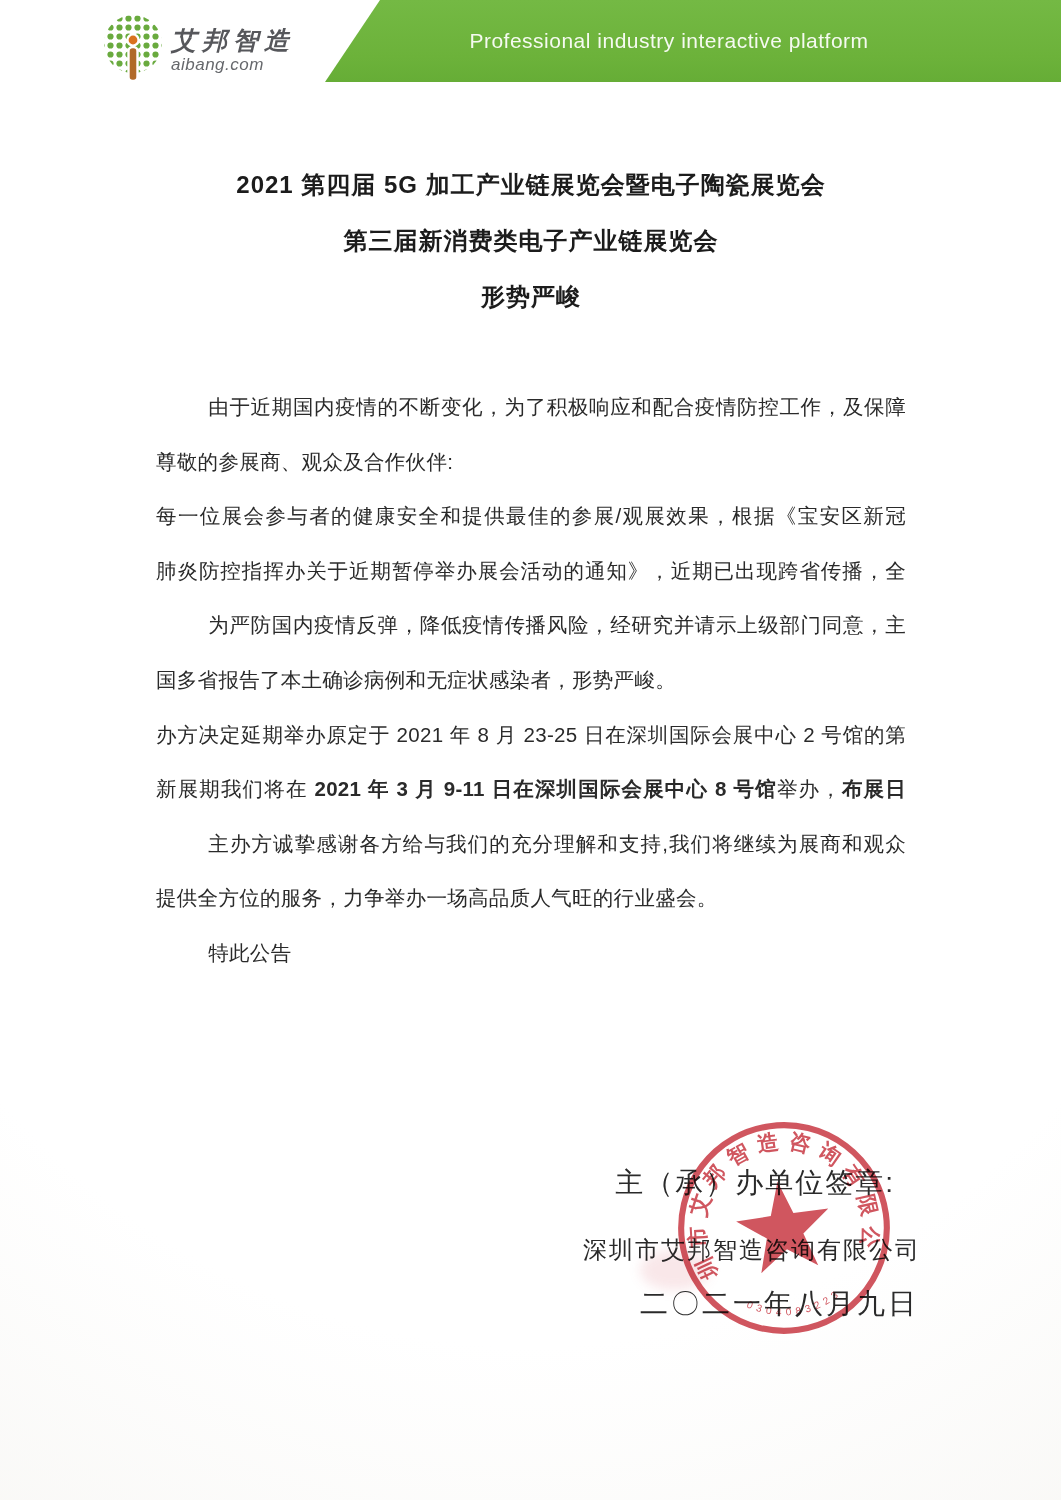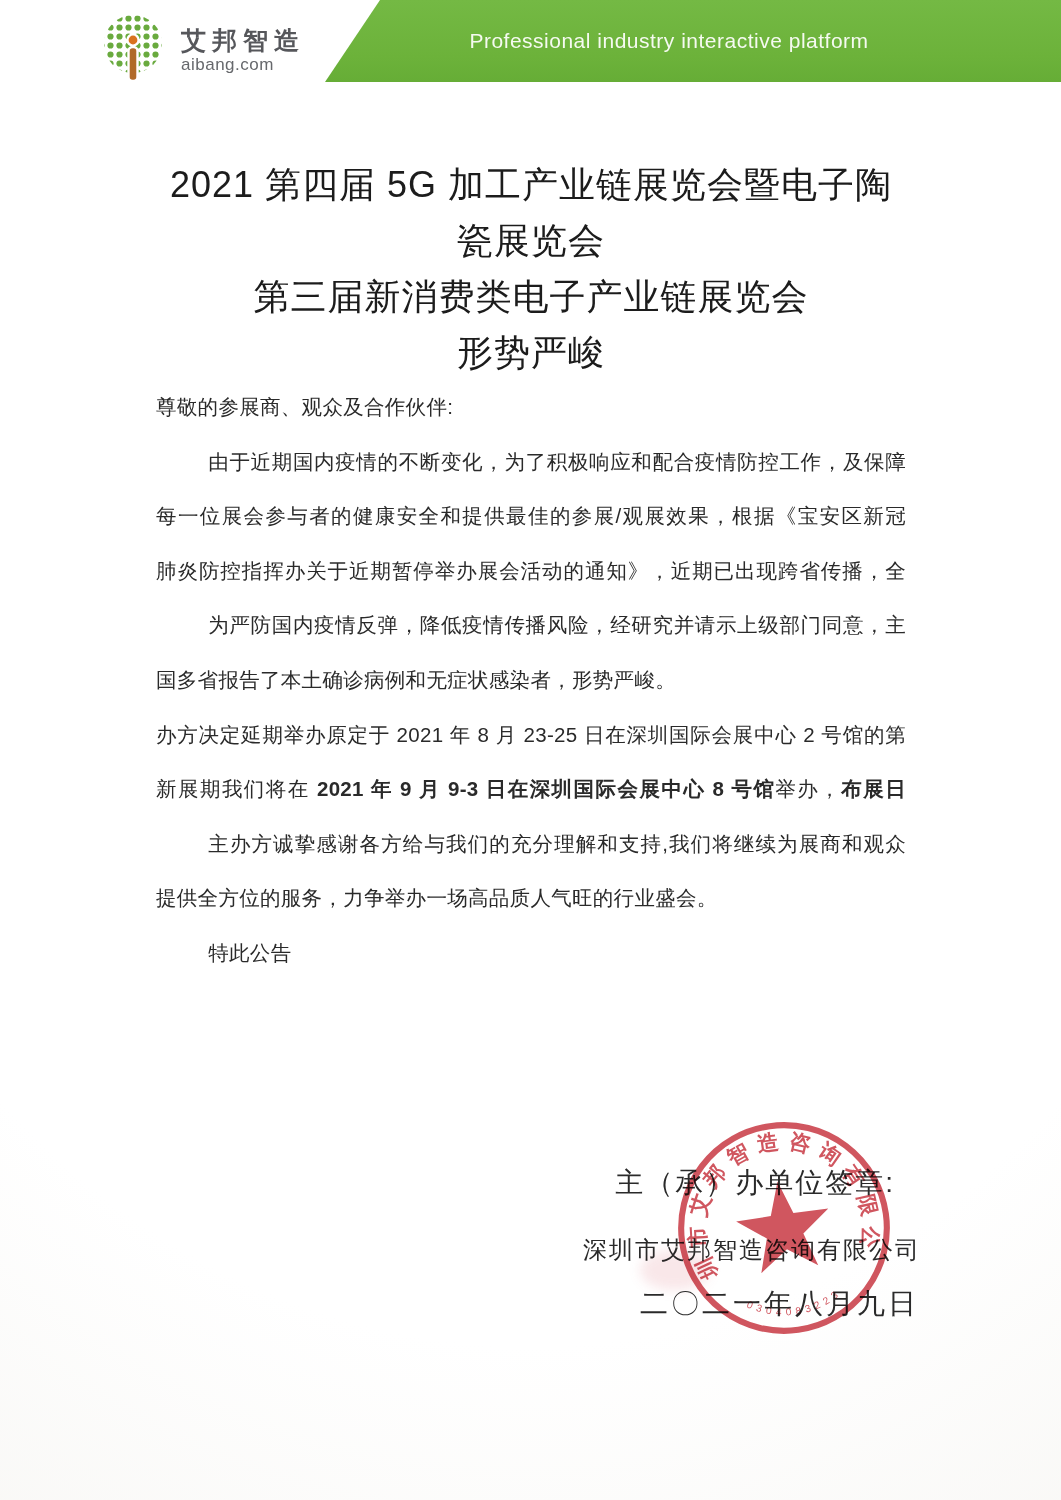"艾邦智造" .logo-text { font-style: none -> italic; margin-left: 10px -> none }
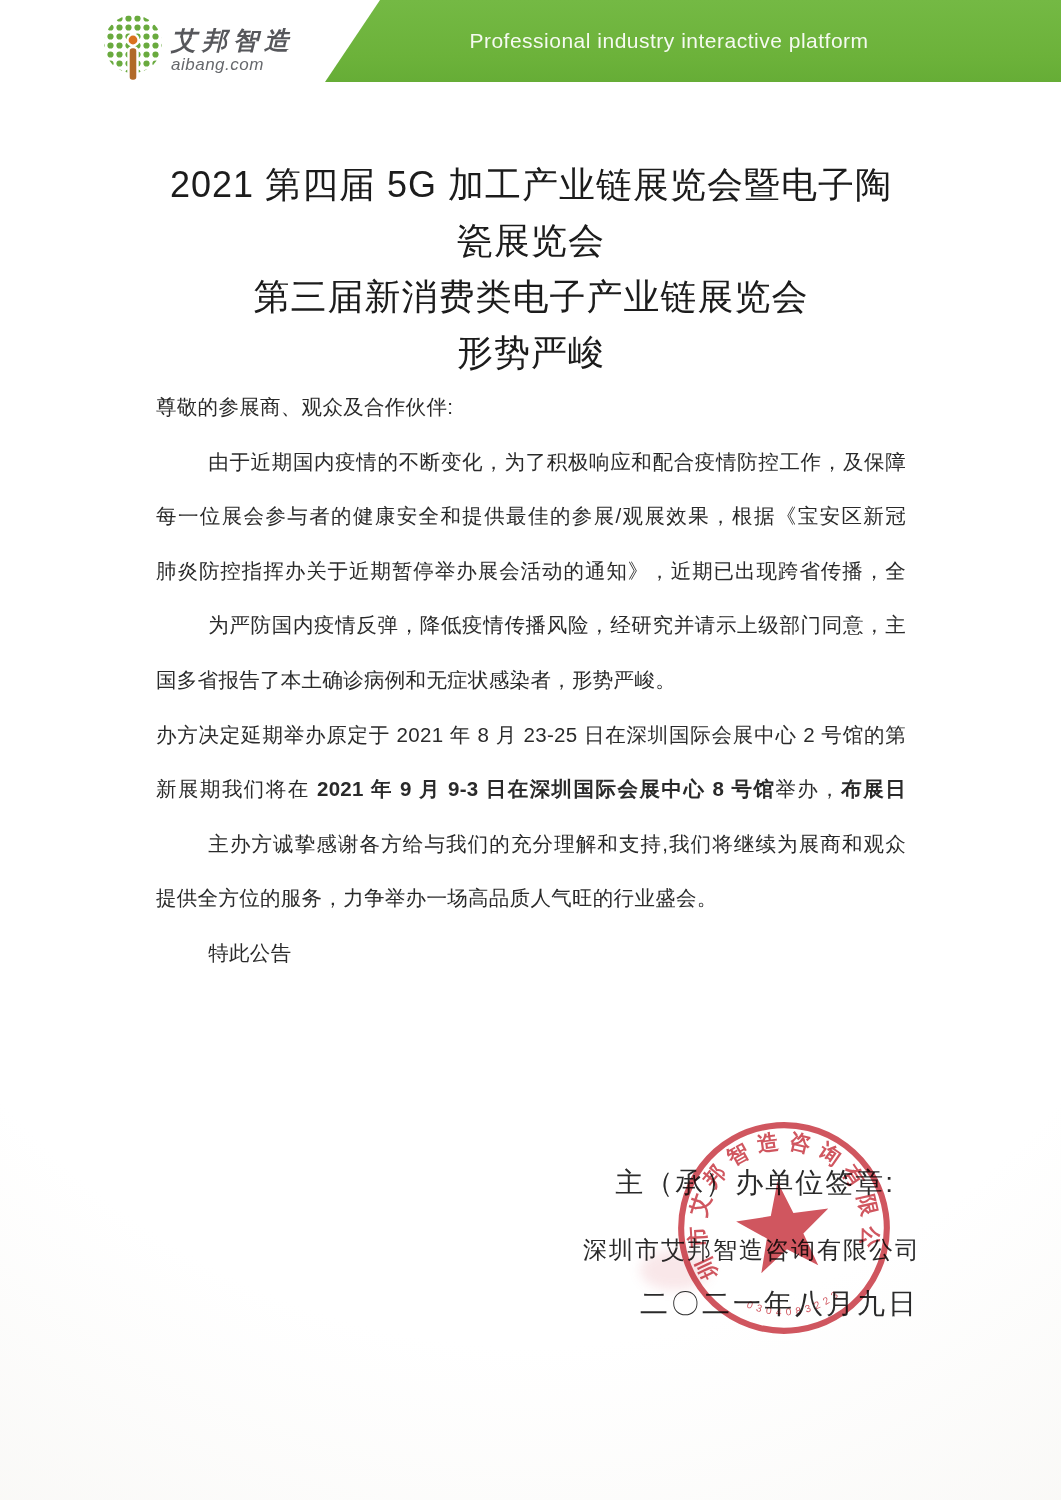"2021 第四届 5G 加工产业链展览会暨电子陶瓷展览会" .title { font-size: 36px -> 24px; font-weight: 400 -> 700 }
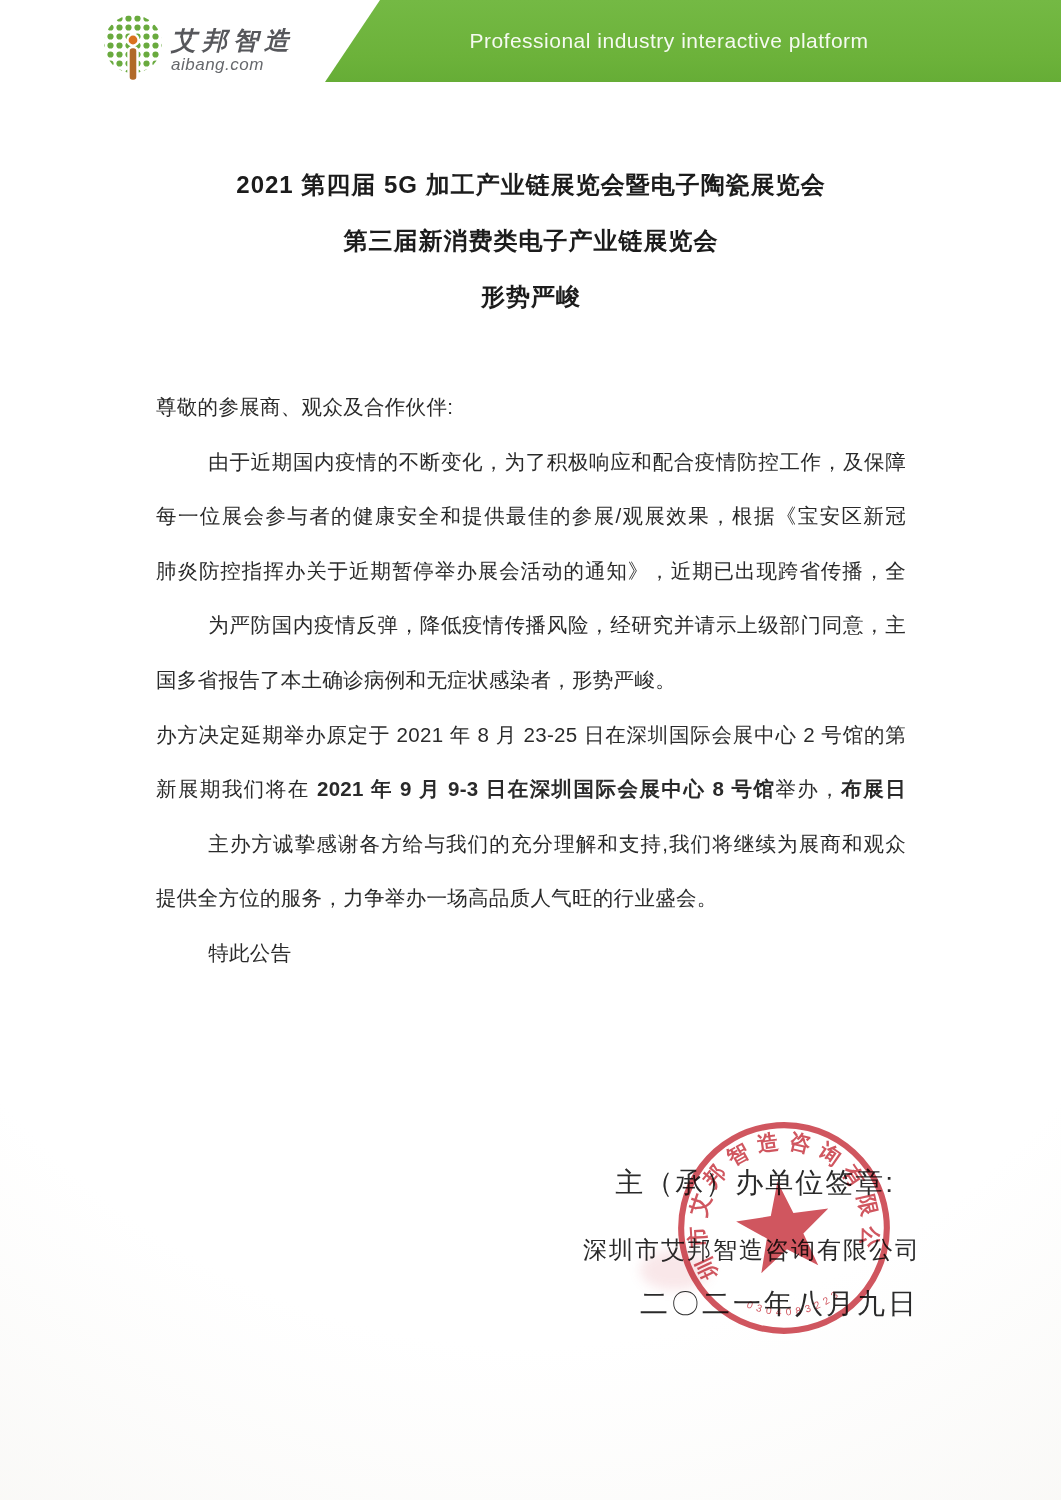"尊敬的参展商、观众及合作伙伴:" div.bodyline { order: before "由于近期国内疫情的不断变化，为了积极响应和配合疫情防控工作，及保障" -> after "由于近期国内疫情的不断变化，为了积极响应和配合疫情防控工作，及保障" }
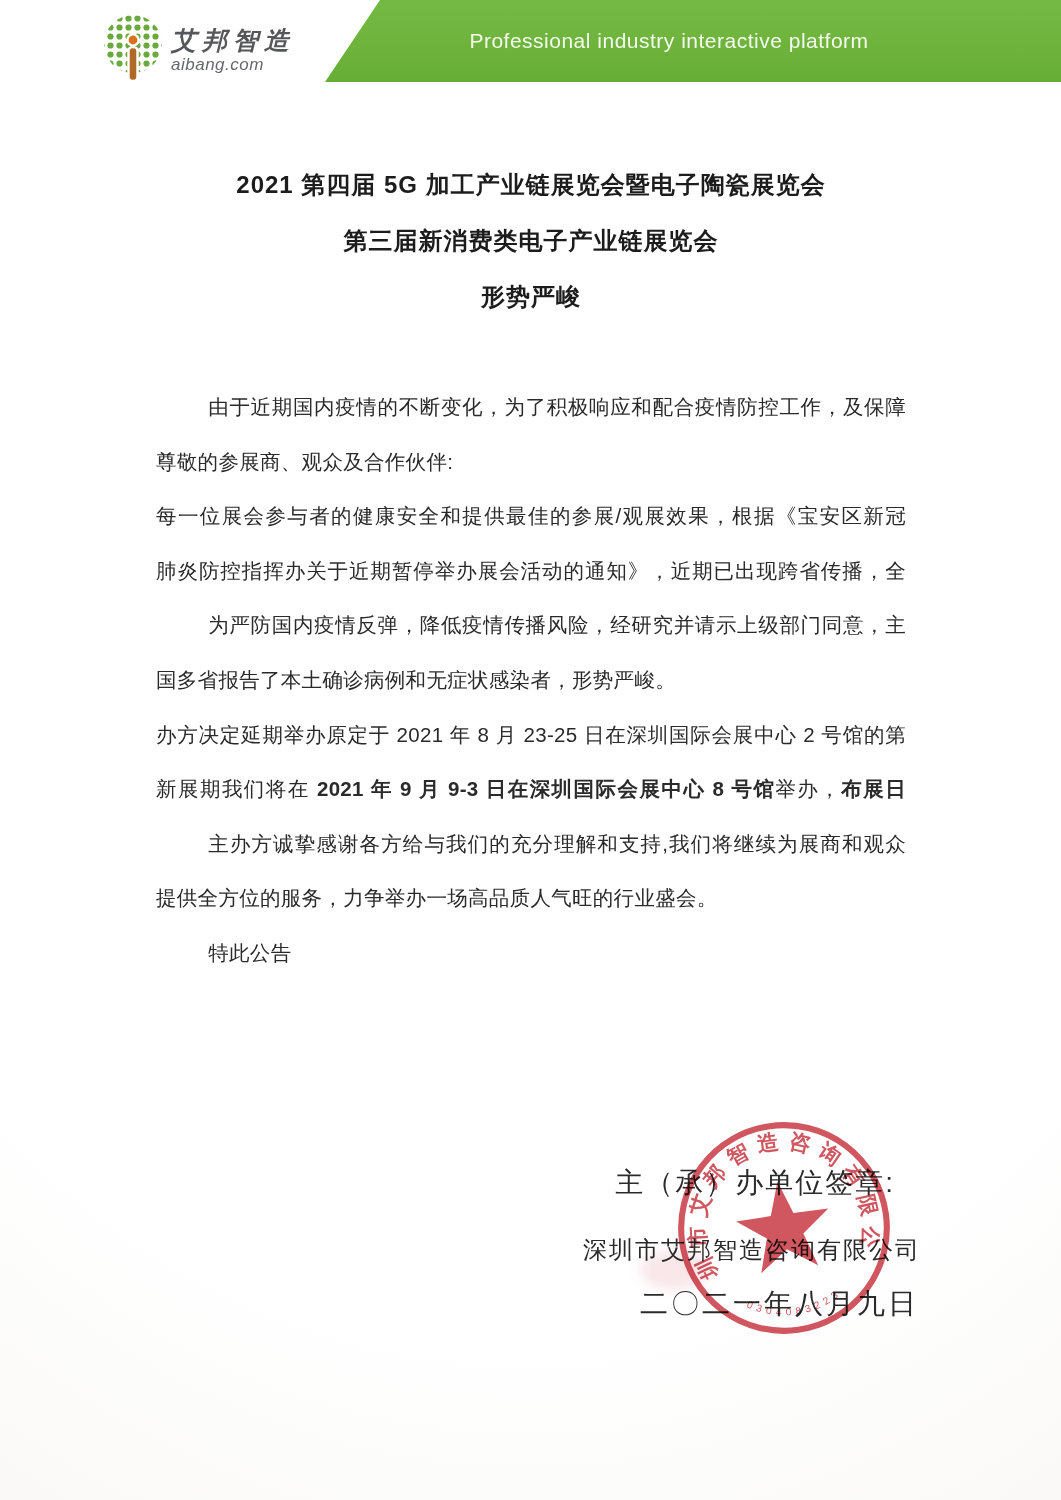"2021 年 9 月 9-3" span.b { text: 9 月 9-3 -> 3 月 9-11 }
